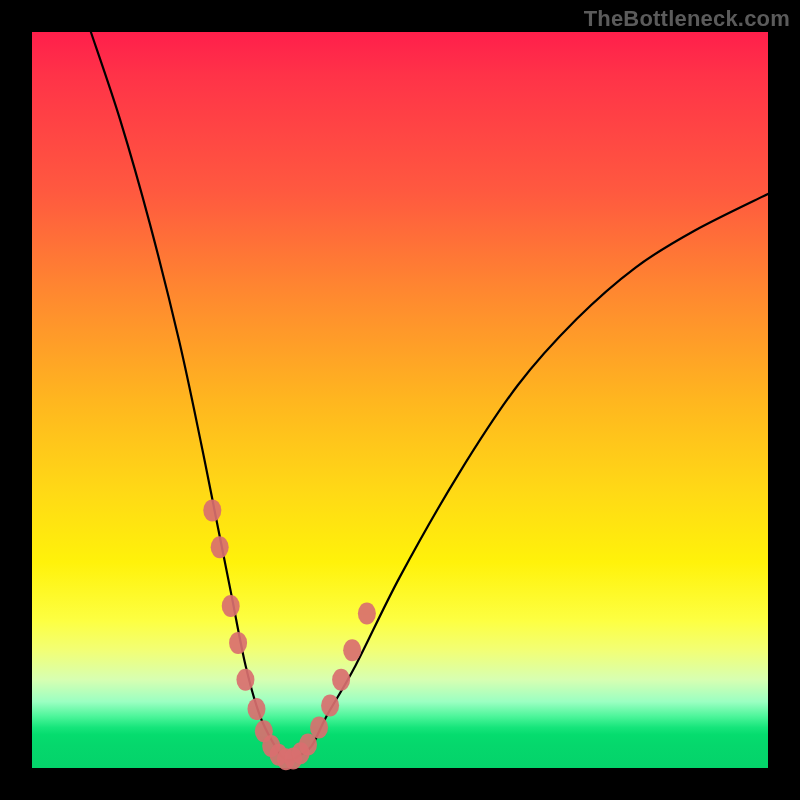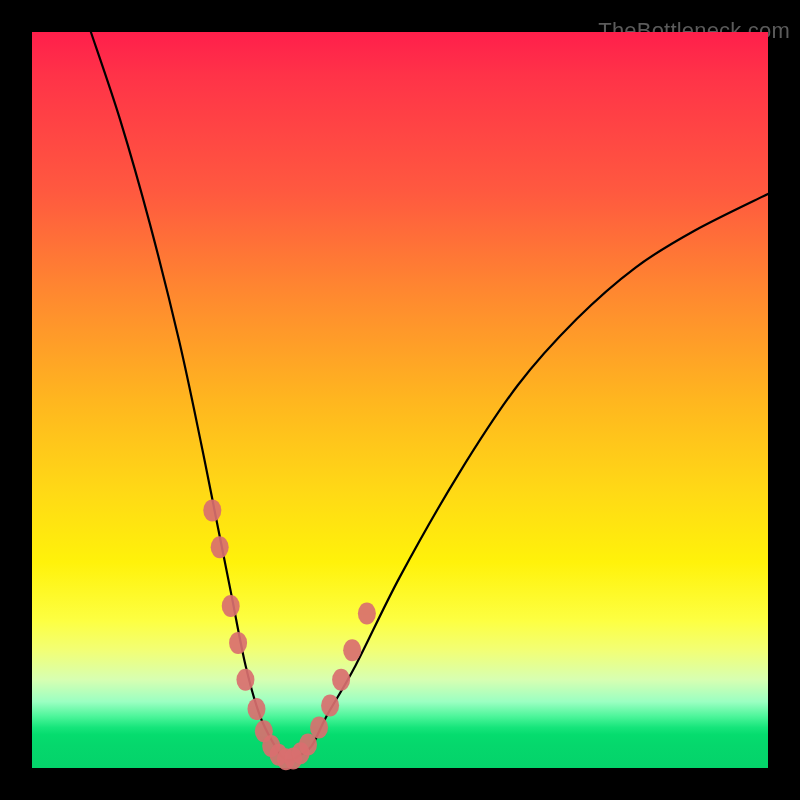"TheBottleneck.com" .watermark { font-weight: 400 -> 700; top: 18px -> 6px }
